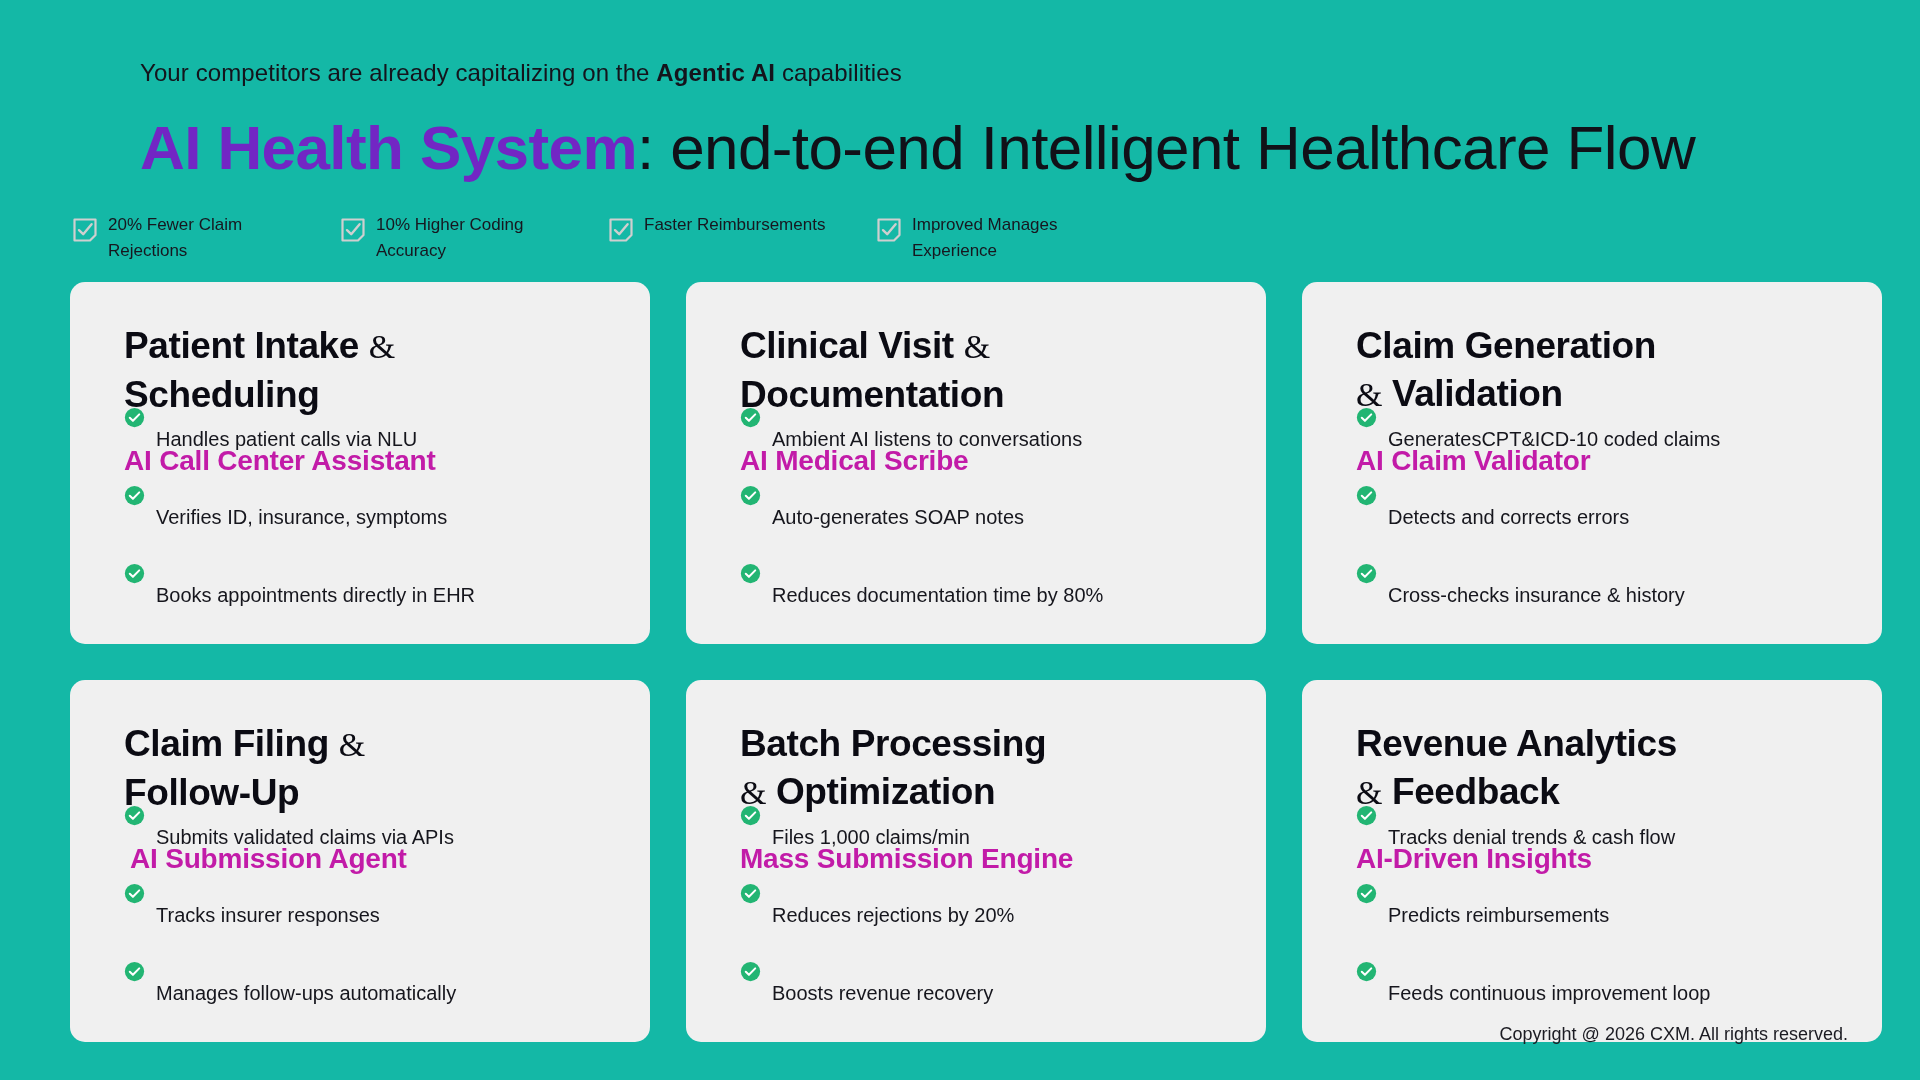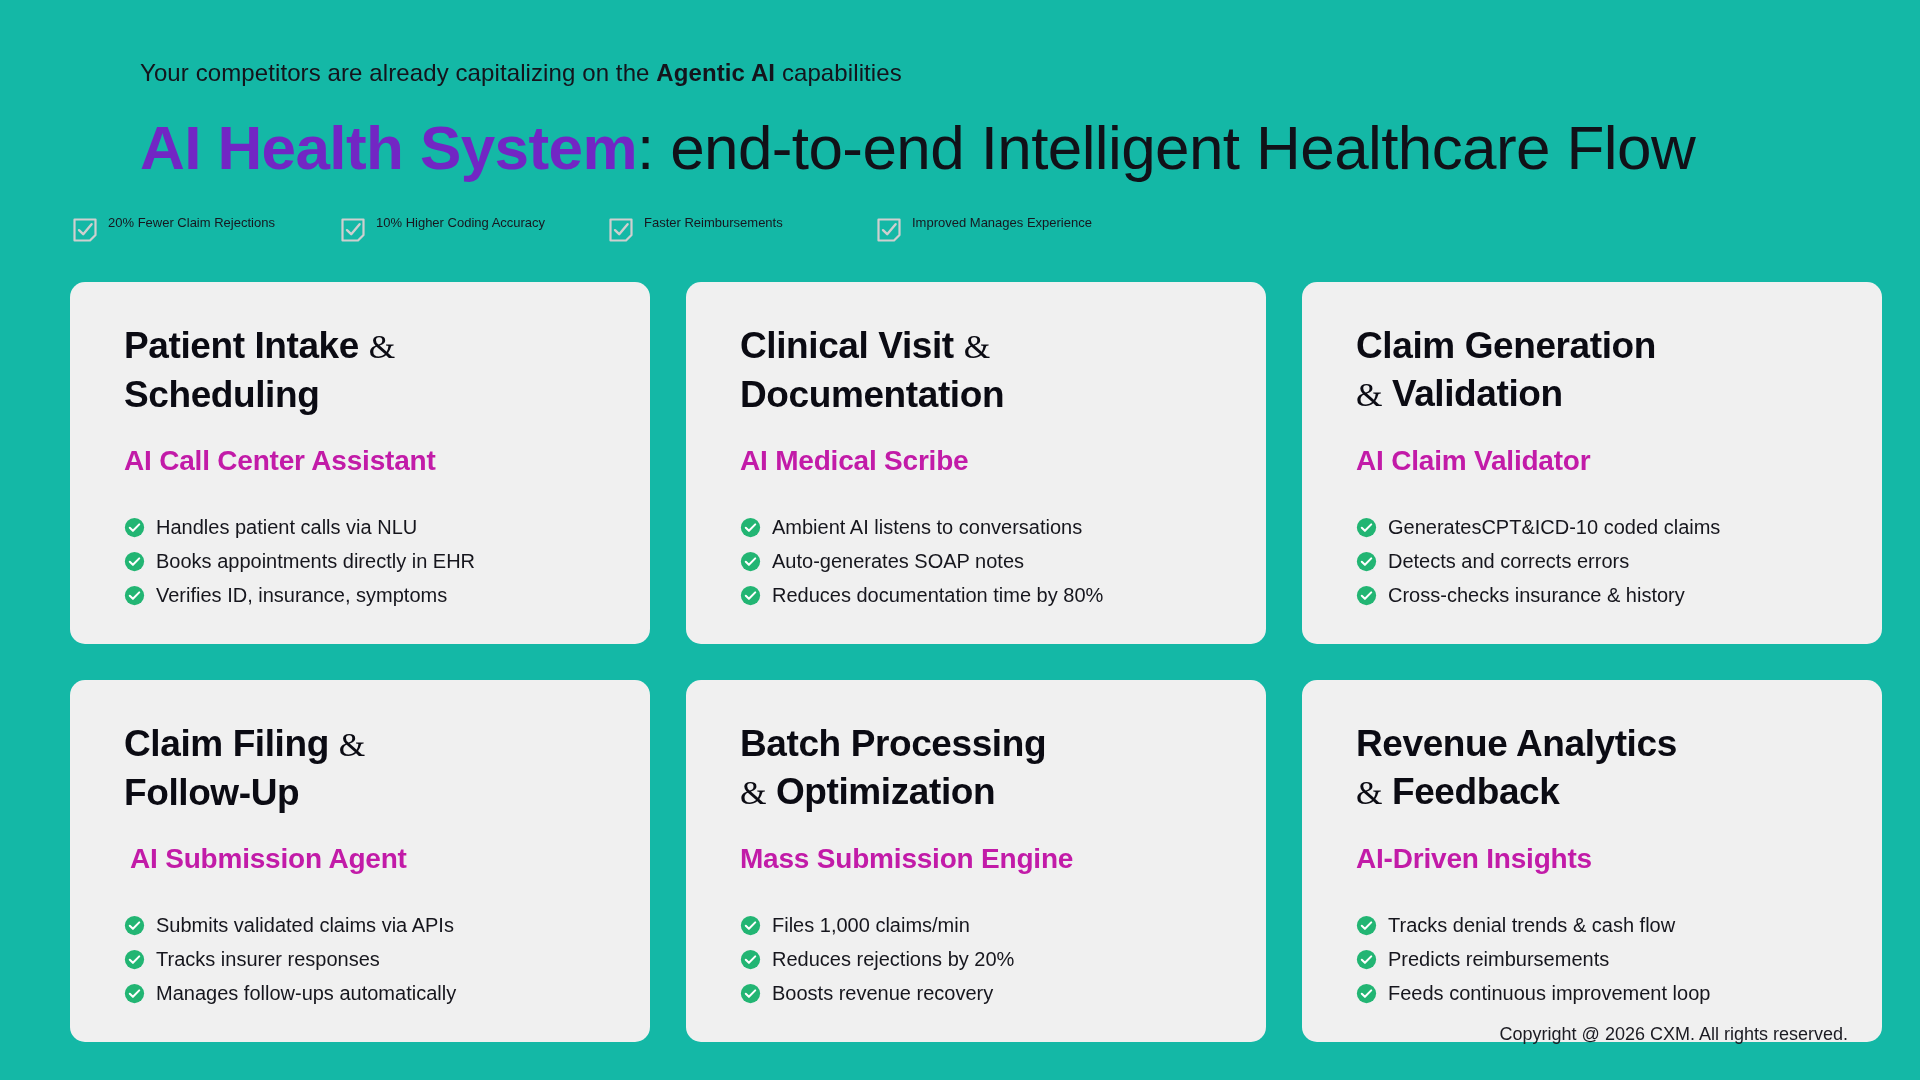"20% Fewer Claim Rejections" .stat-label { font-size: 13px -> 17px; line-height: 21px -> 26px }
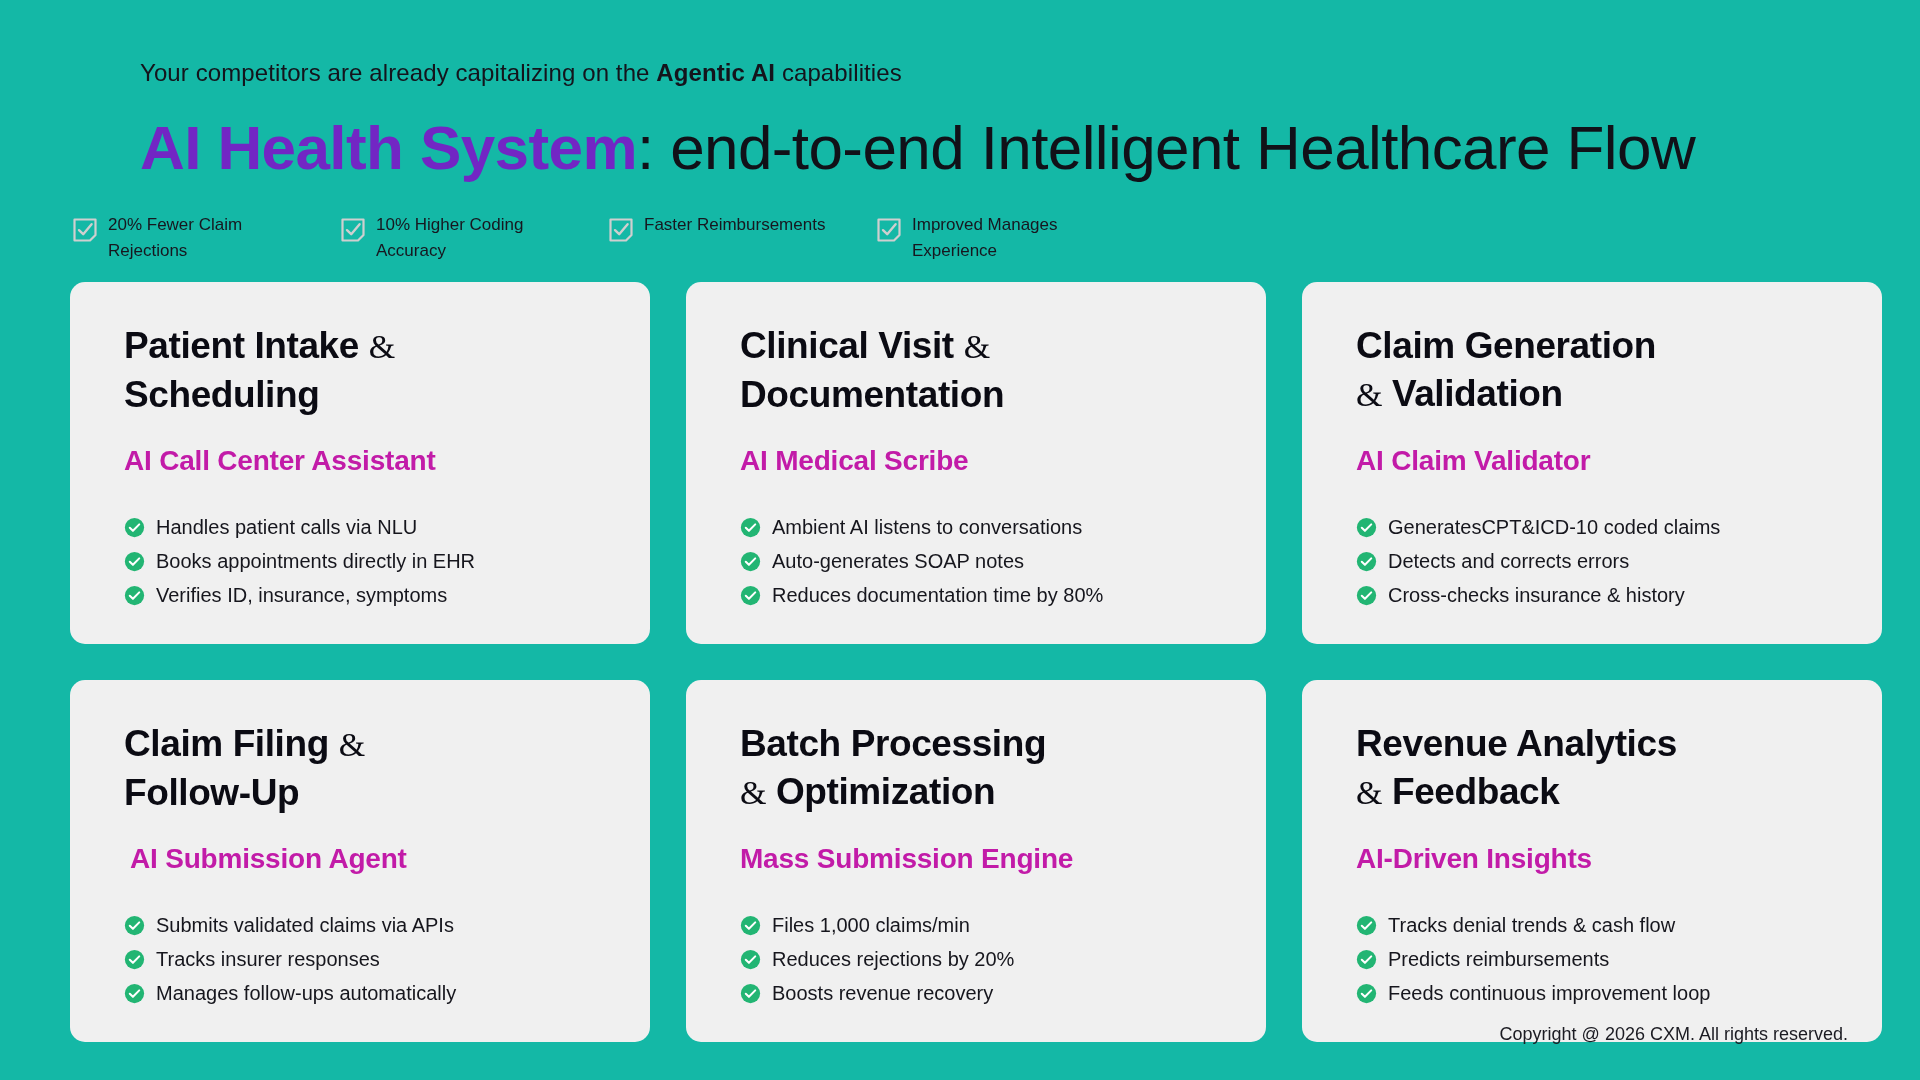"Handles patient calls via NLU" .bullet-text { margin-top: none -> 44px }
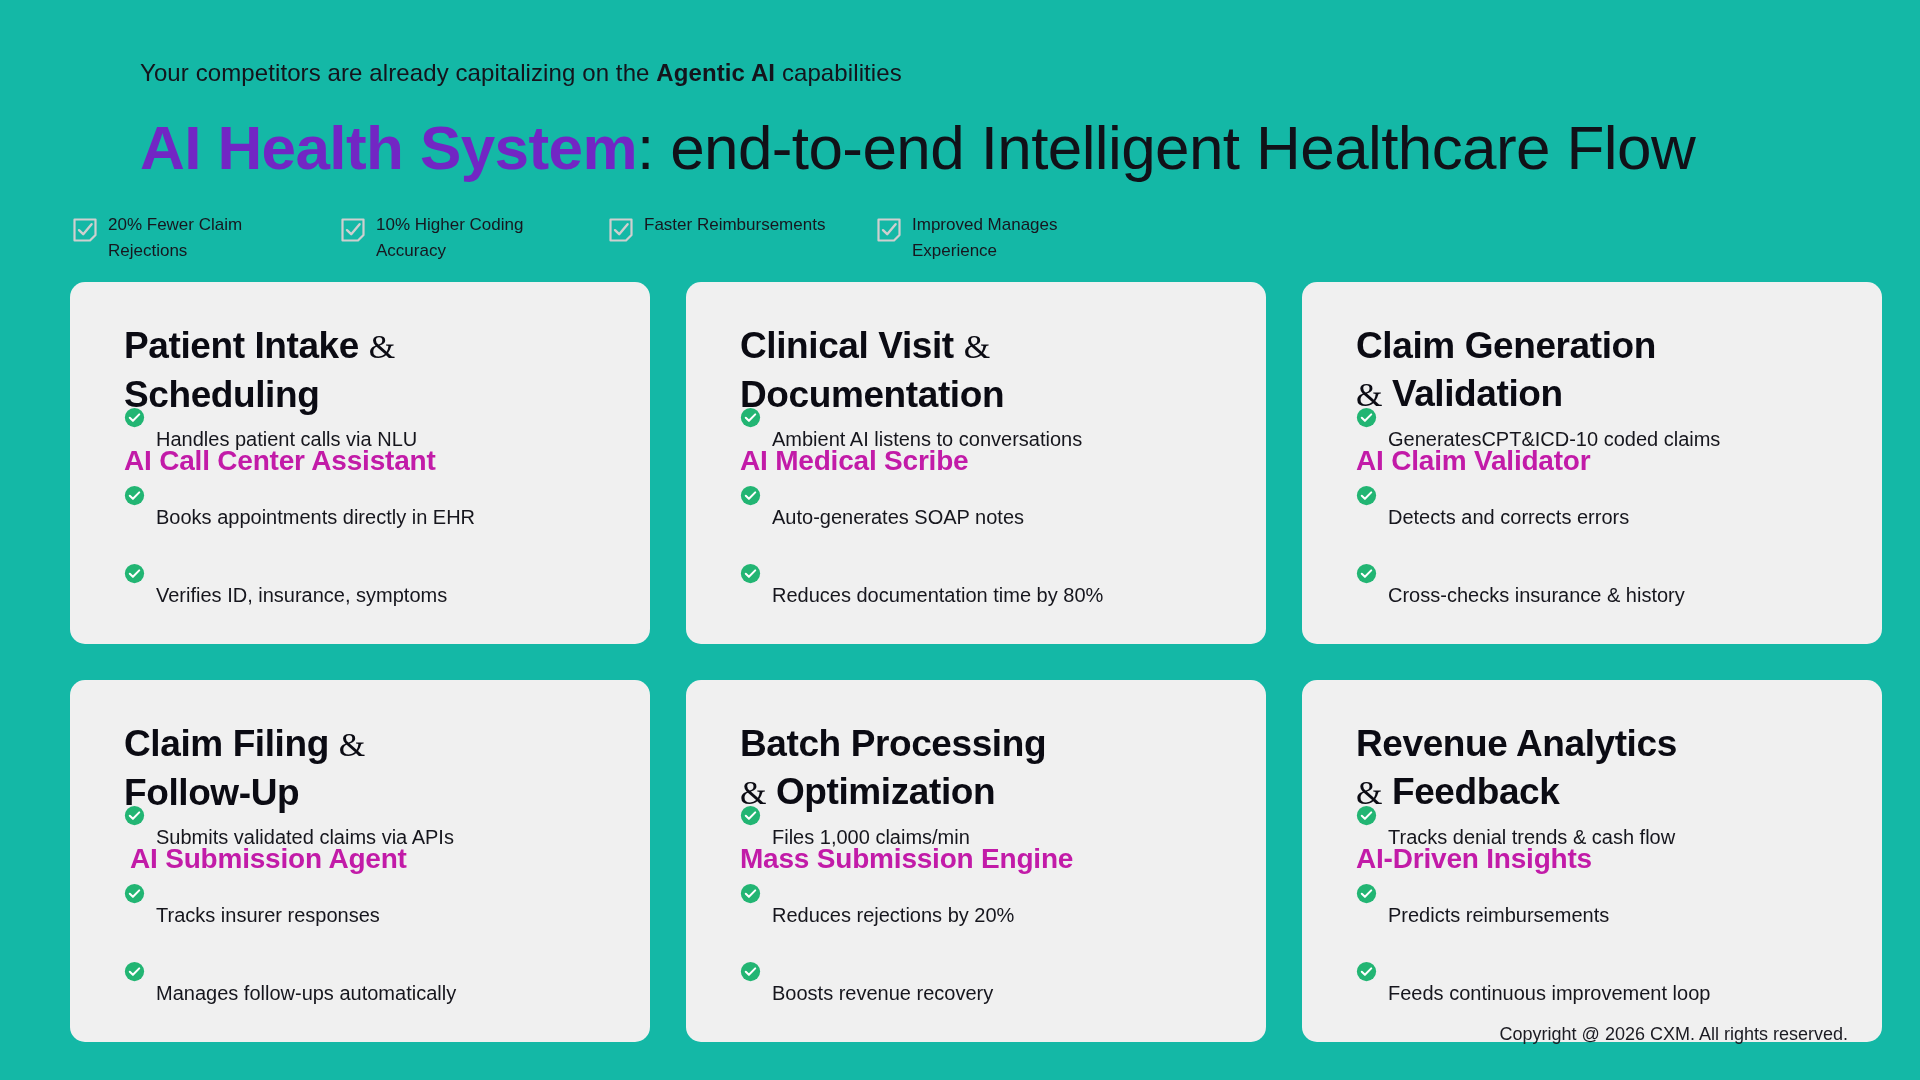"Books appointments directly in EHR" li { order: before "Verifies ID, insurance, symptoms" -> after "Verifies ID, insurance, symptoms" }
